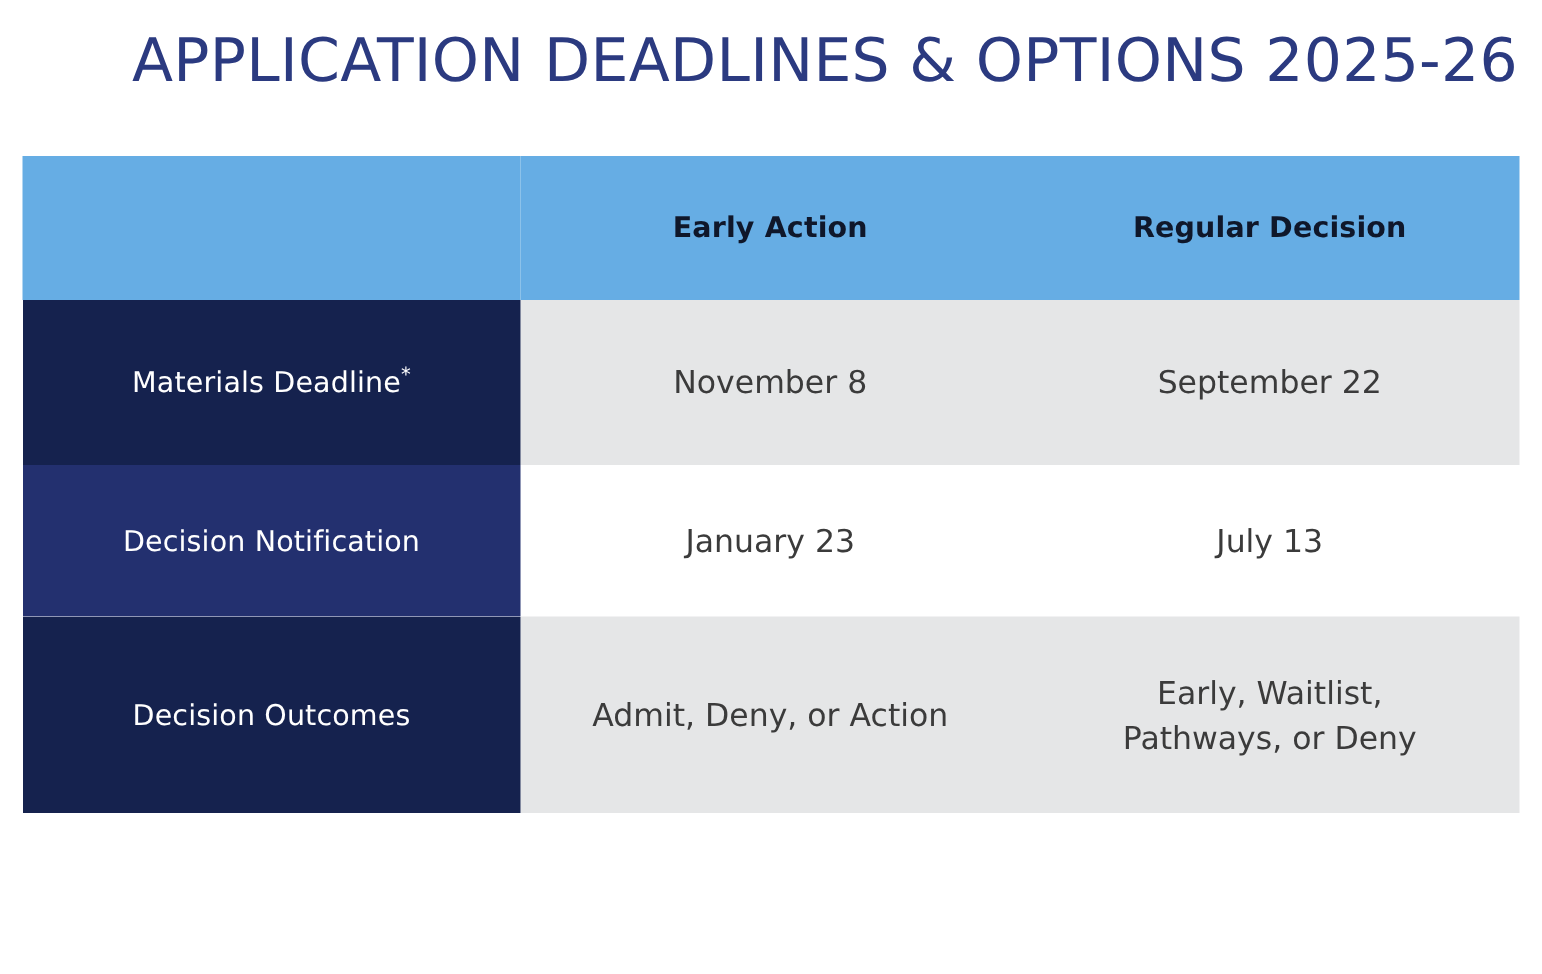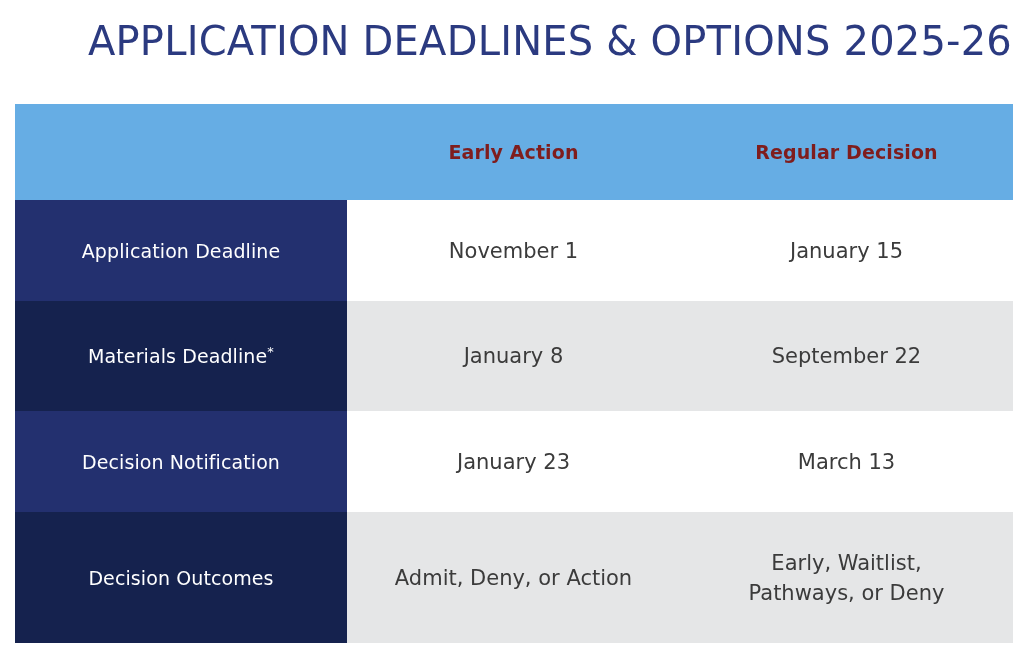"Early Action" .head-cell { color: #7f1d1d -> #0f172a }
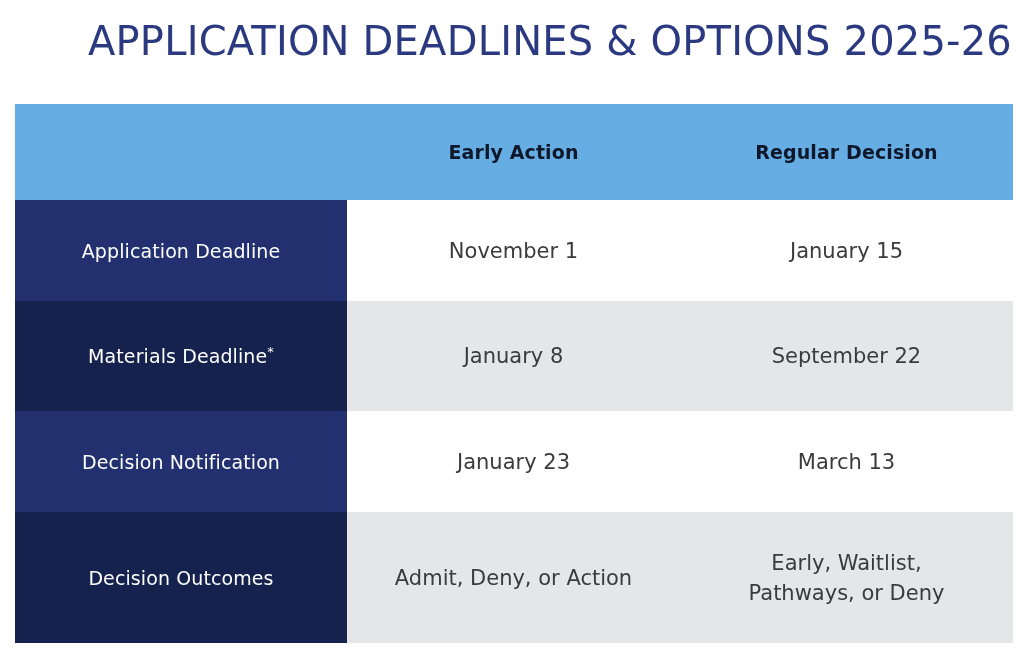"Application Deadline" tr.odd { html: <tr> <th> <span>Application Deadline</span><span></span> </th> <td> <span>November 1</span> </td> <td> <span>January 15</span> </td> </tr> -> none }
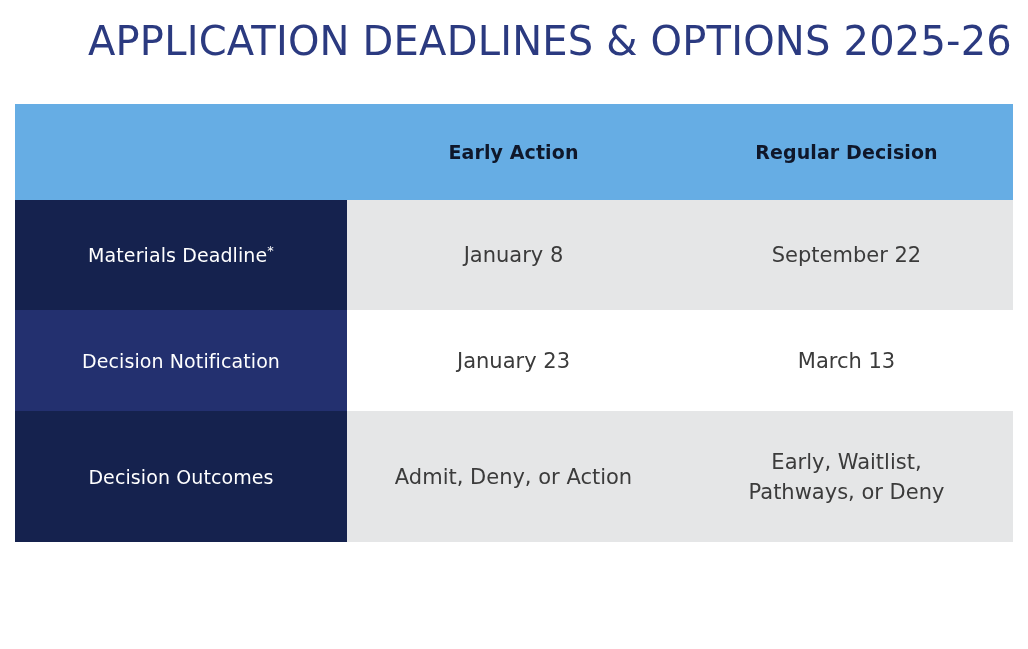"January 8" span.data-line { text: January -> November }
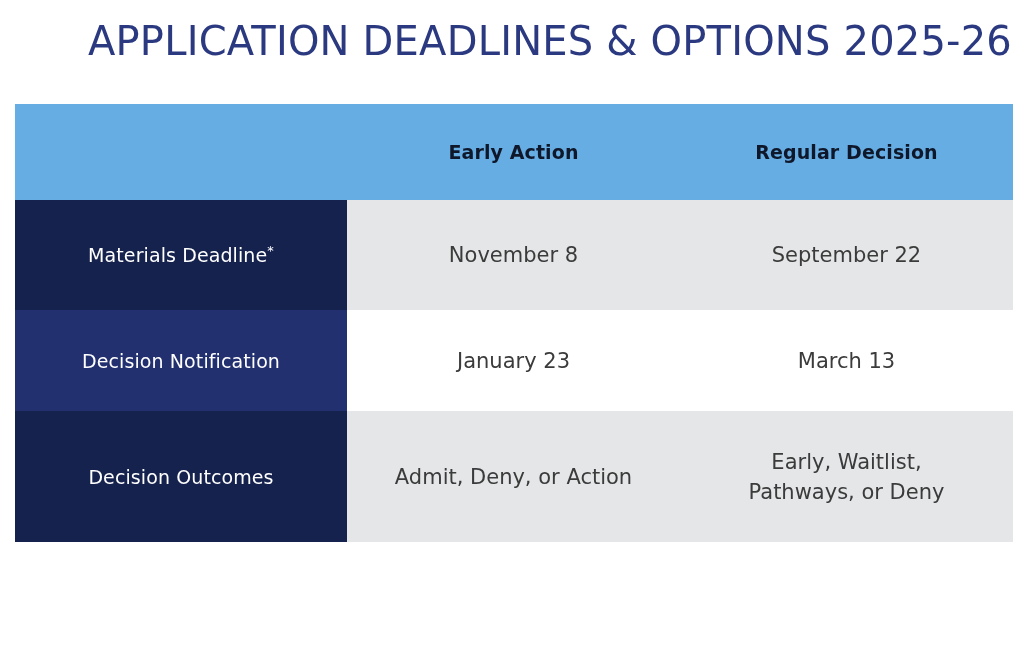"March 13" span.data-line { text: March -> July }
